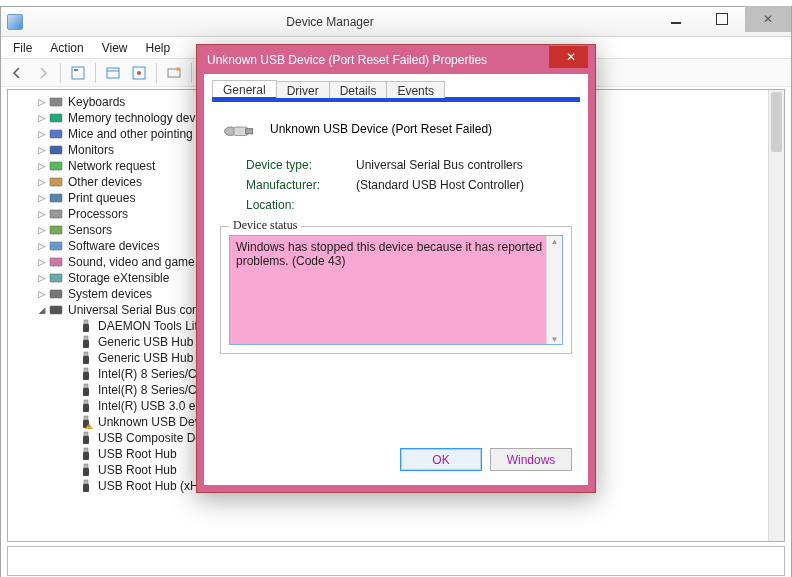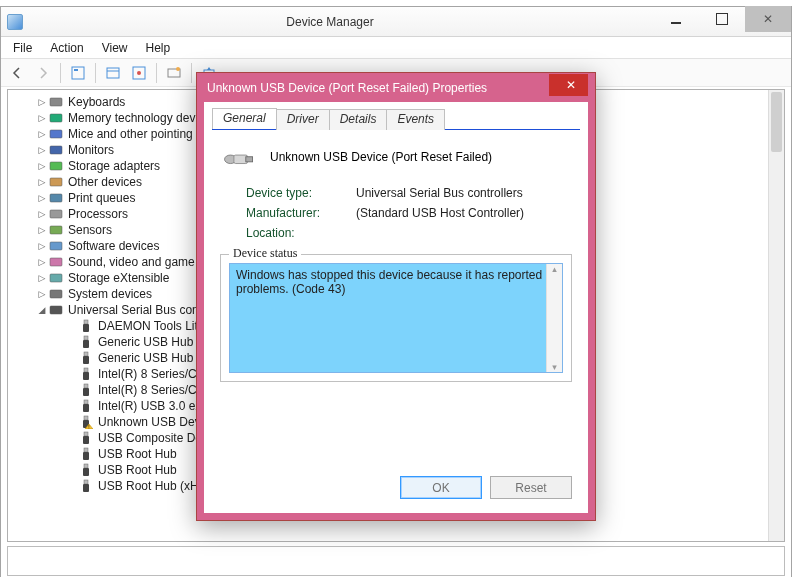"Unknown USB Device (Port Reset Failed) Properties" .dialog { top: 72px -> 44px }
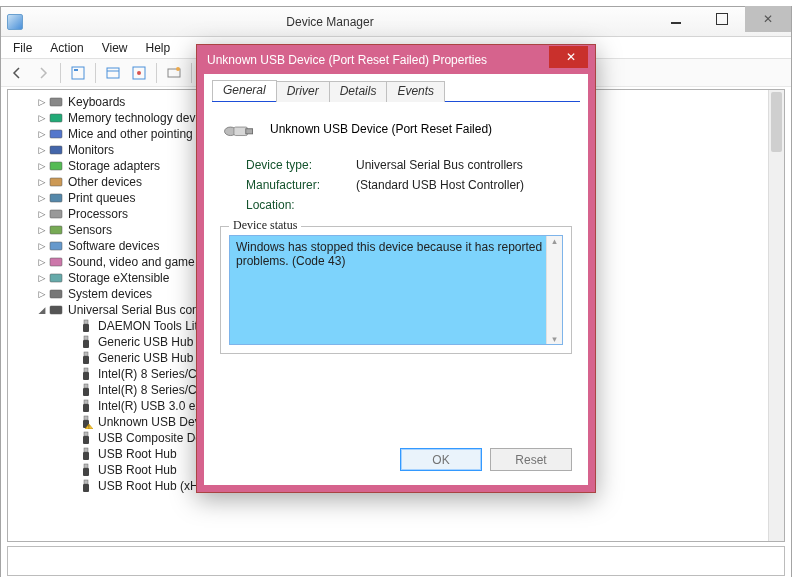"General" .tabs { border-bottom: 1px solid #1d4ed8 -> 5px solid #1d4ed8; font-style: italic -> none }
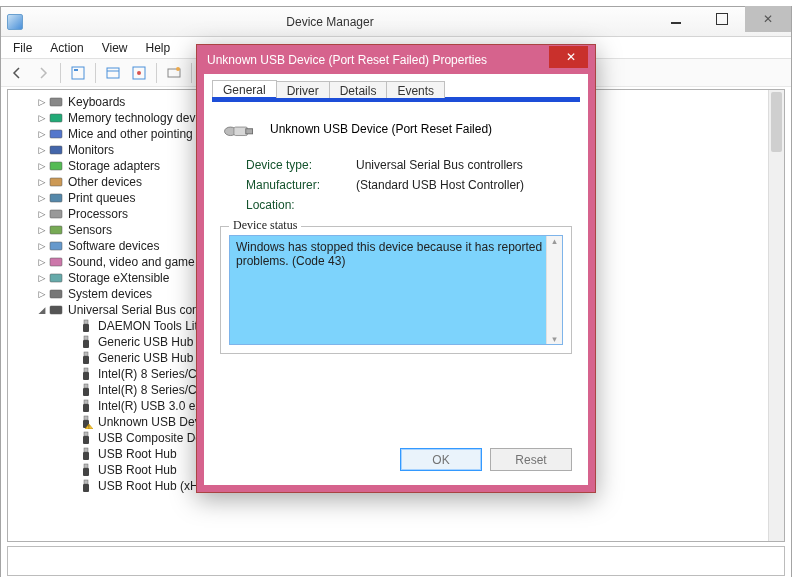"Storage adapters" span.tree-label { text: Storage adapters -> Network request }
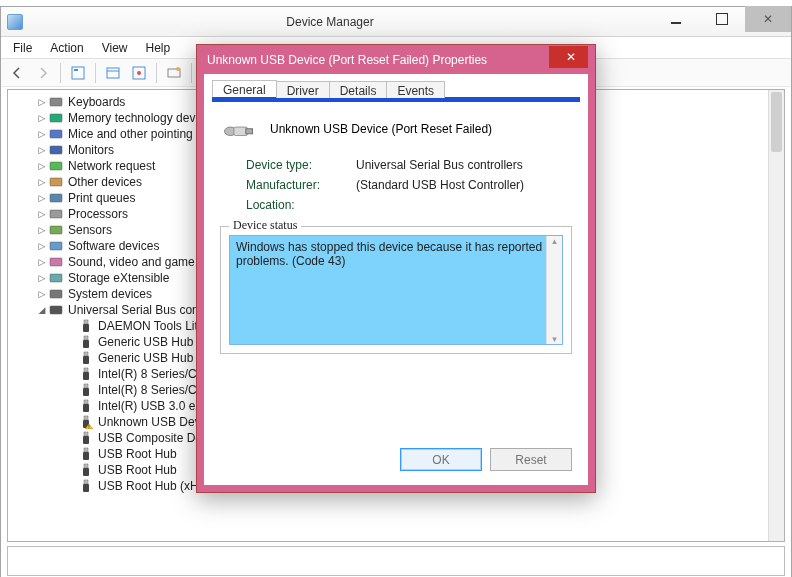"Windows has stopped this device" .status-text { background: #7dd3fc -> #f9a8d4 }
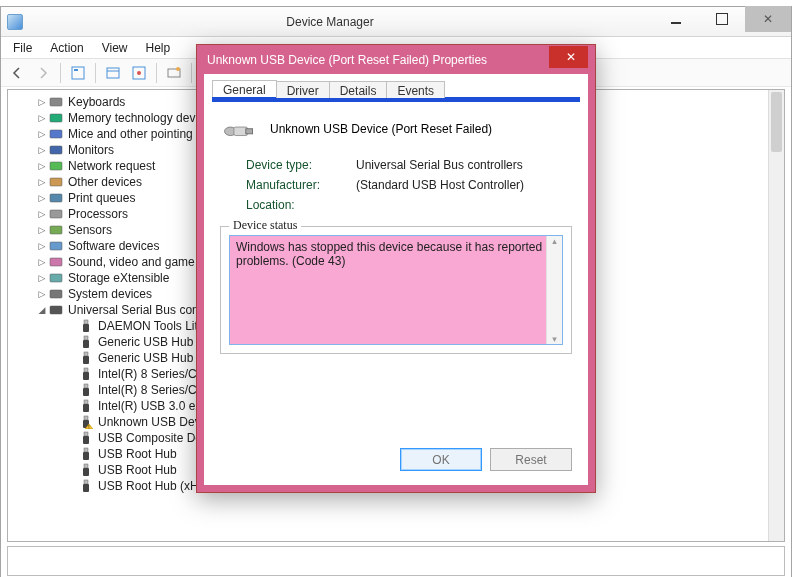"OK" .dlg-btn { color: #737373 -> #a21caf }
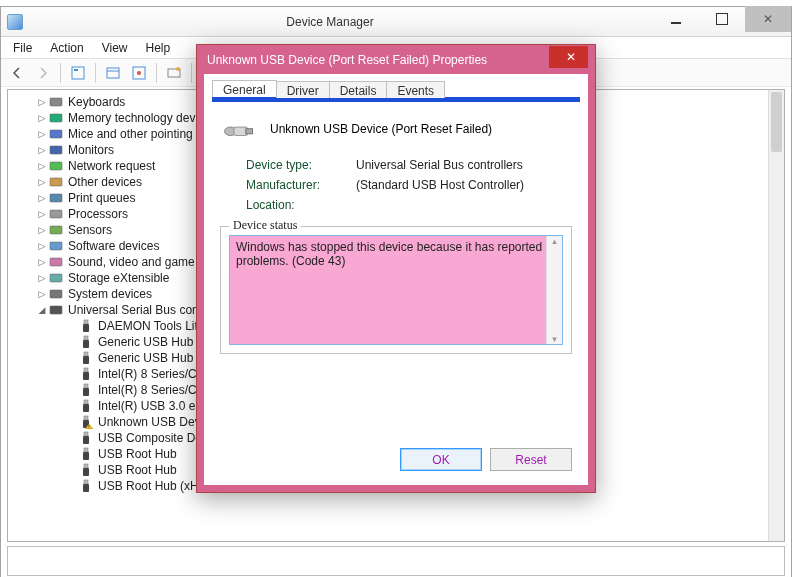"Reset" div.dlg-btn { text: Reset -> Windows }
